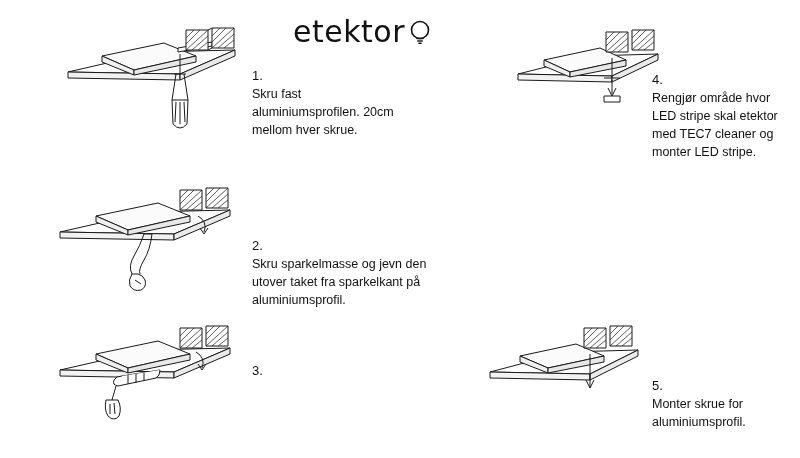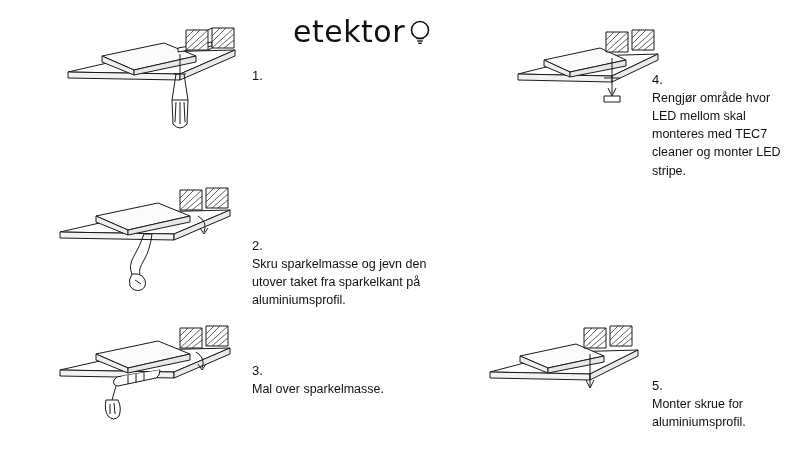"Skru fast aluminiumsprofilen. 20cm" div.step-text { html: none -> <div>Skru fast aluminiumsprofilen. 20cm mellom hver skrue.</div> }
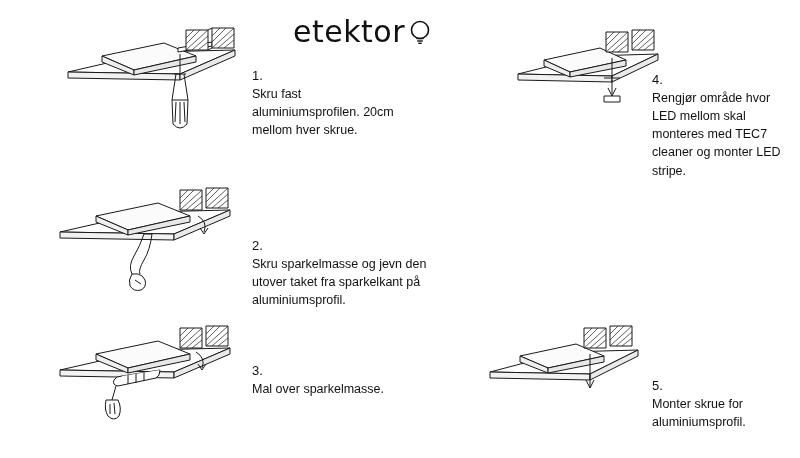"Rengjør område hvor LED mellom" div.step-text { text: mellom skal monteres -> stripe skal etektor }
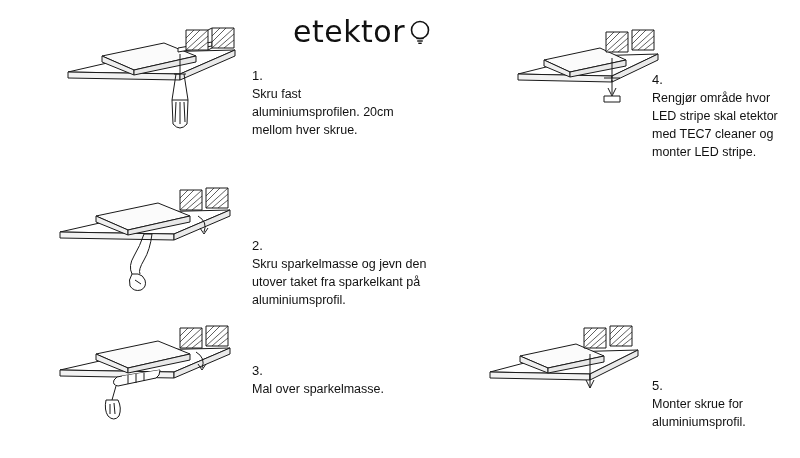"Mal over sparkelmasse." div.step-text { html: <div>Mal over sparkelmasse.</div> -> none }
